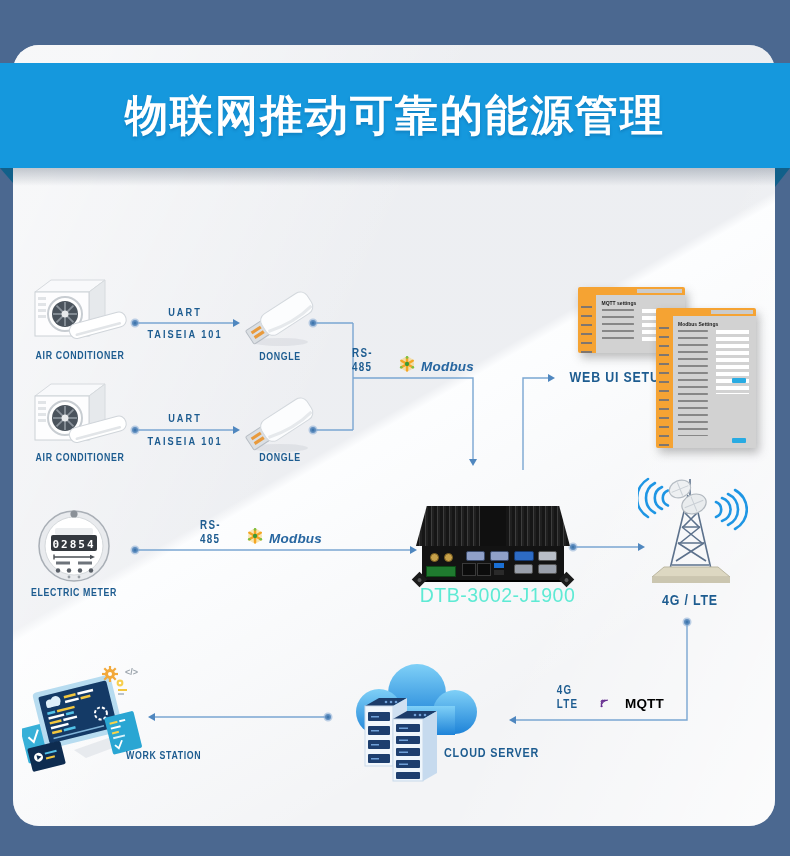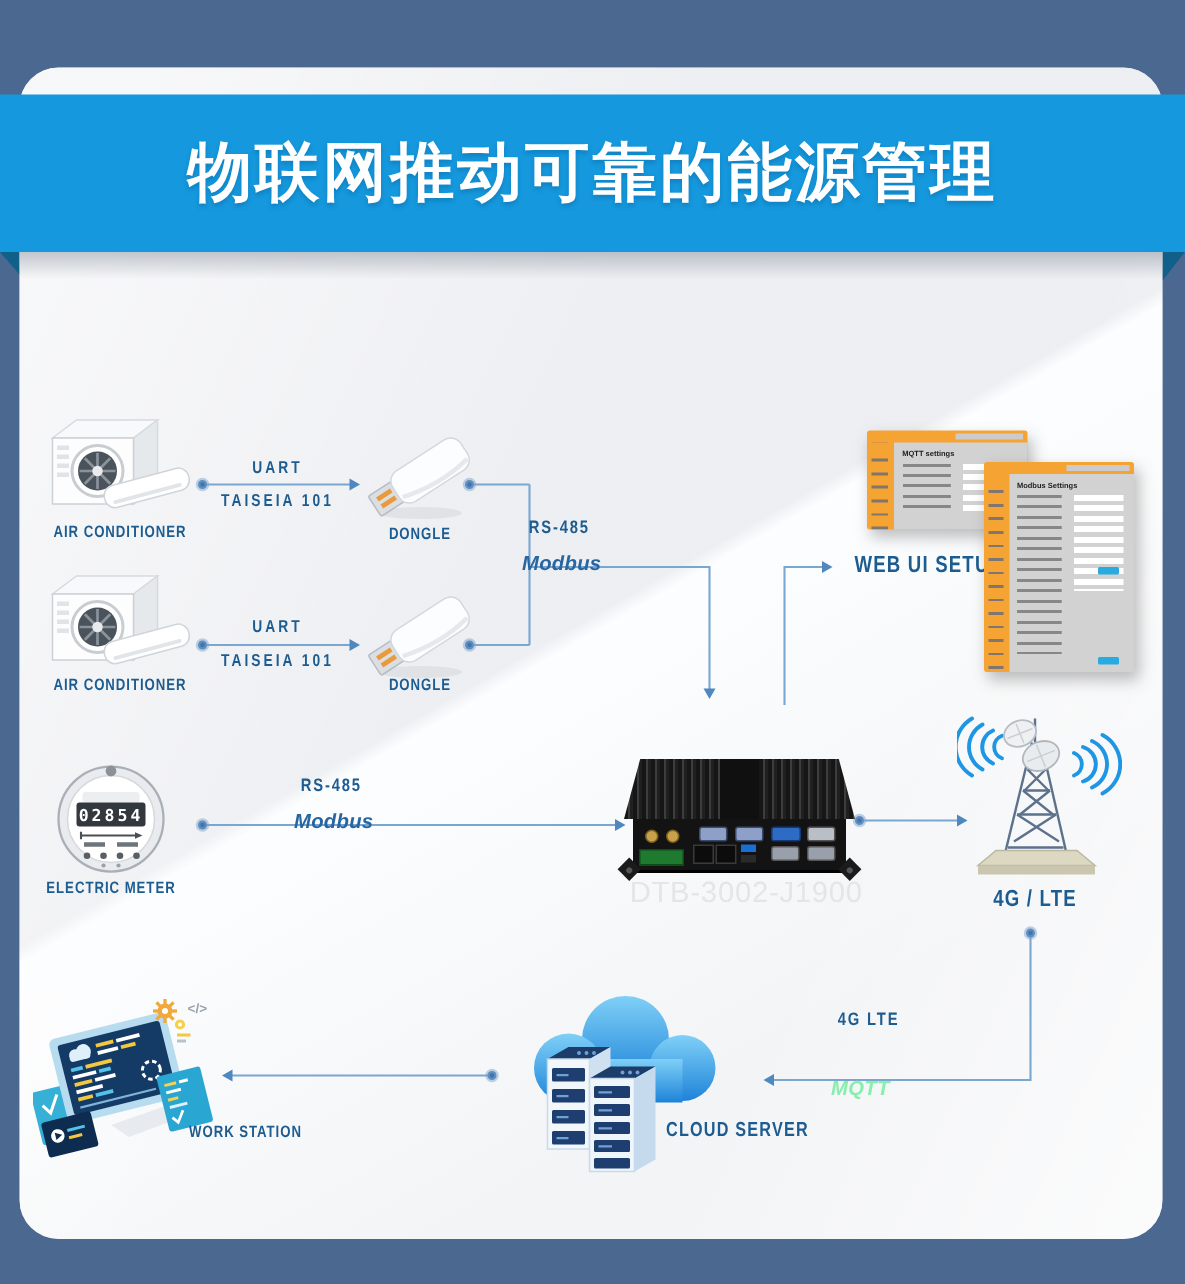"RS-485" .edge-row { align-items: flex-start -> flex-end; flex-direction: column -> none }
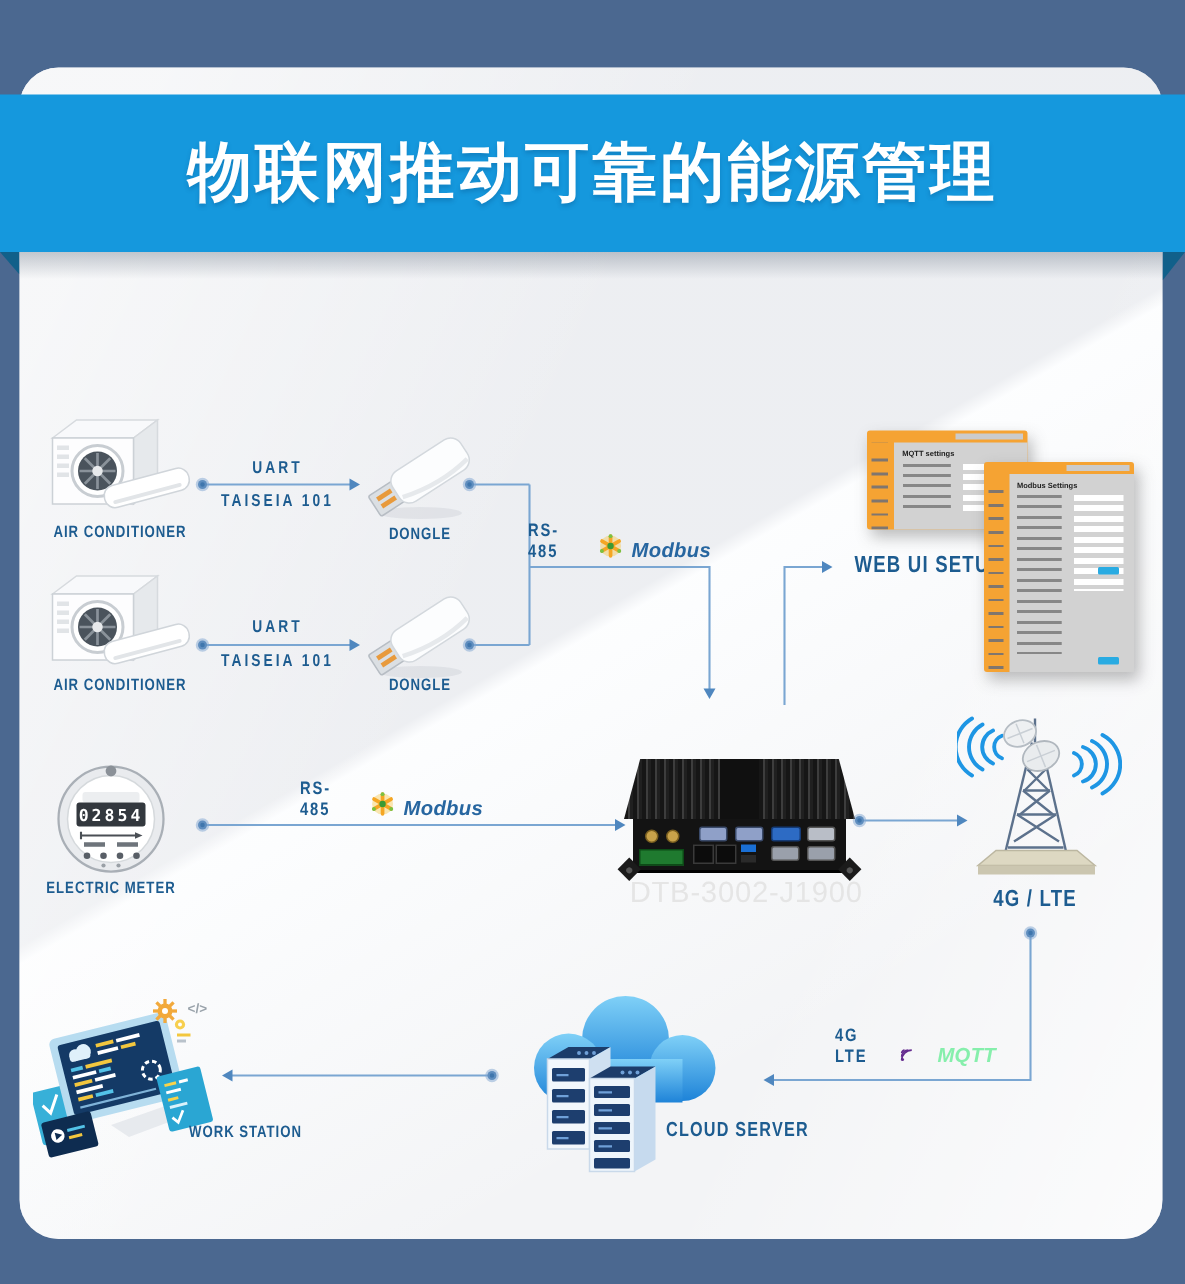"DTB-3002-J1900" .dtb-label { color: #e5e5e5 -> #5eead4 }
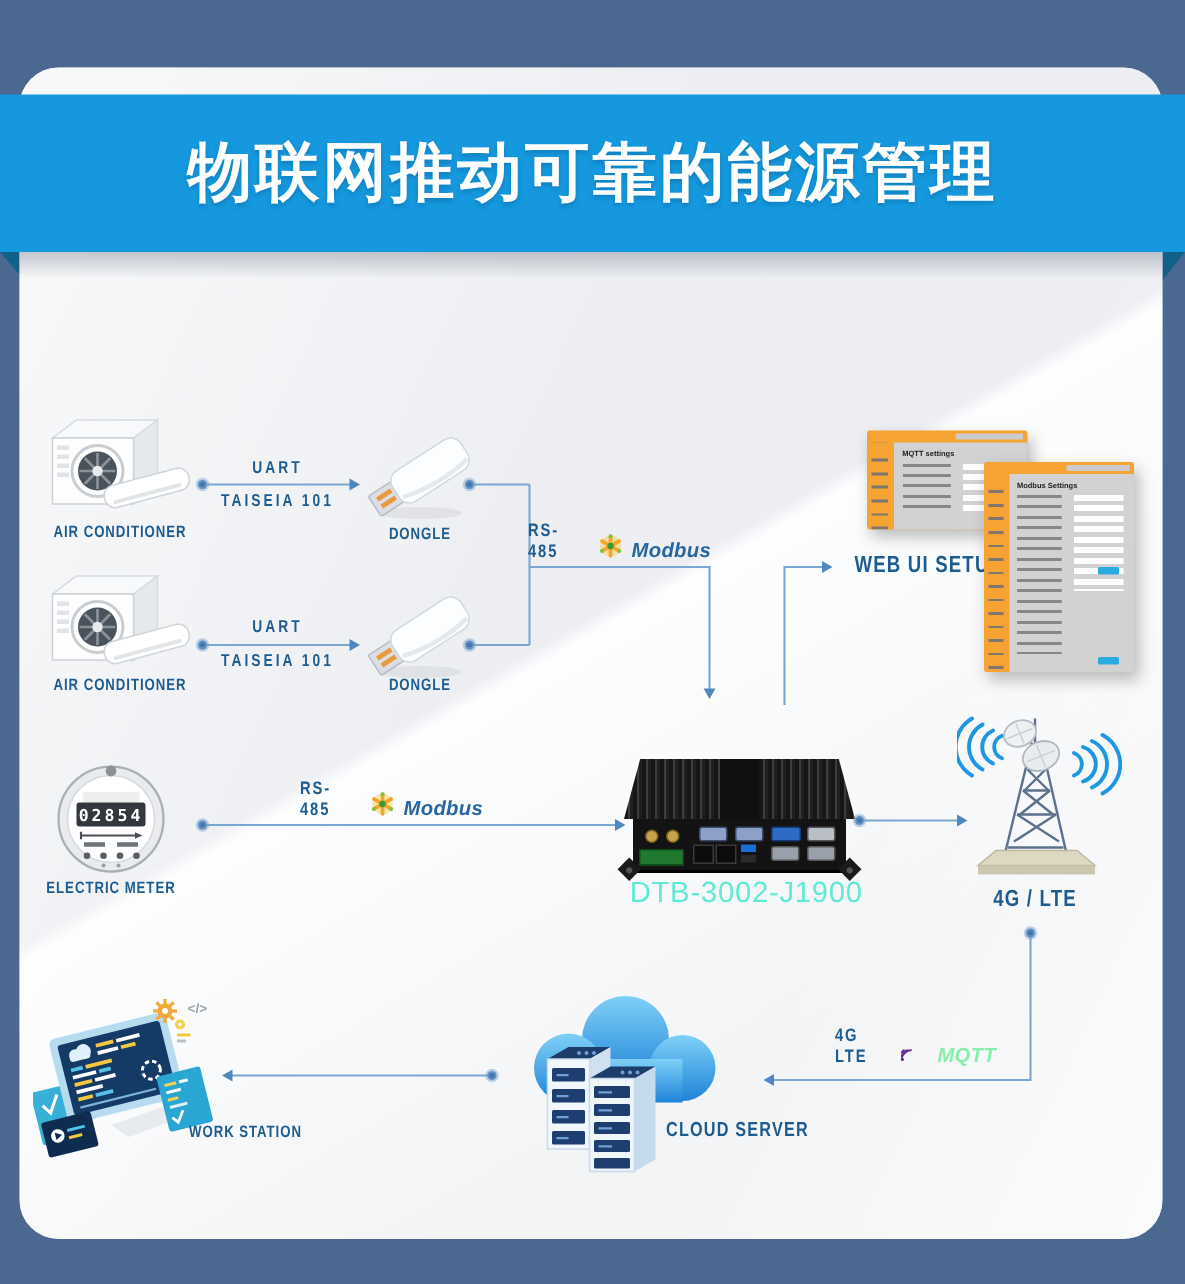"MQTT" .mqtt-text { color: #86efac -> #000000; font-style: italic -> none }
